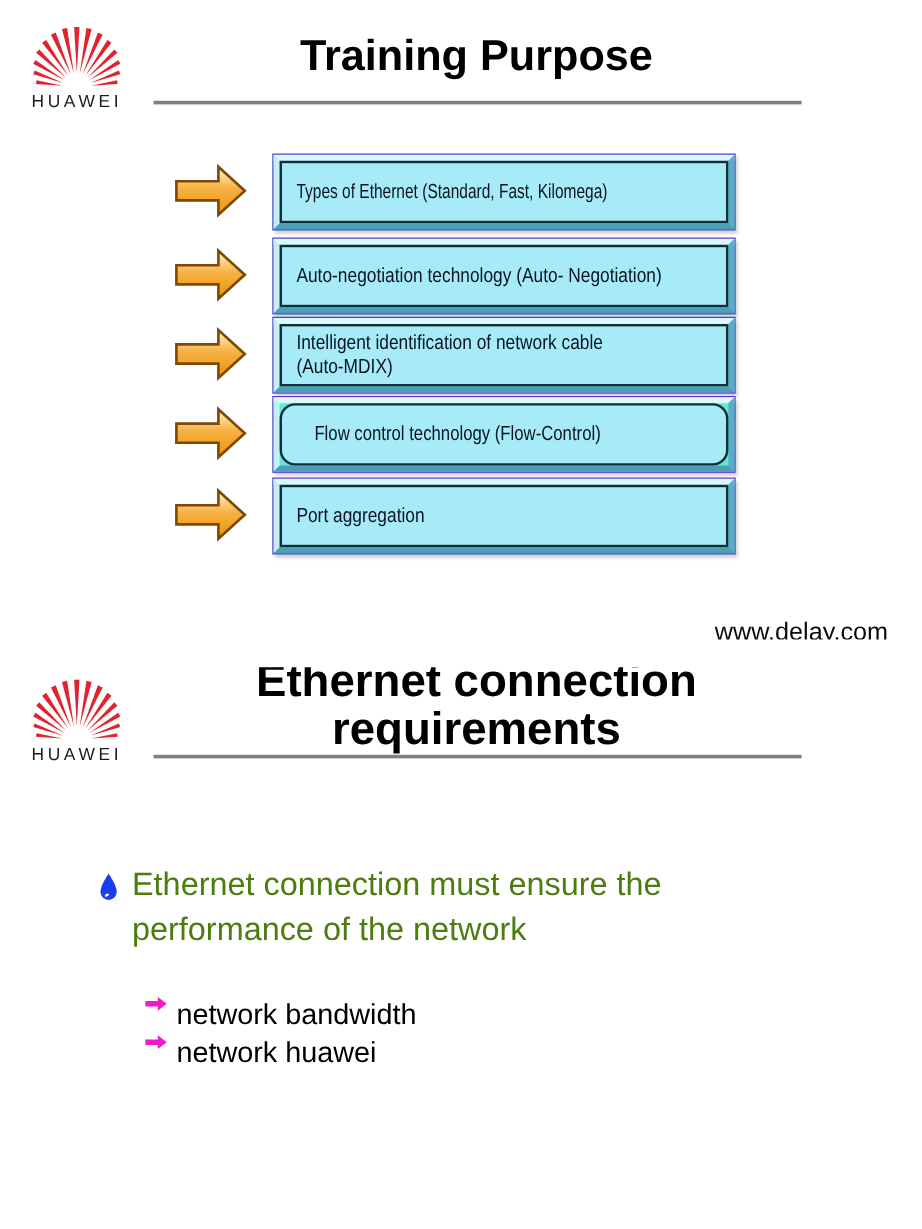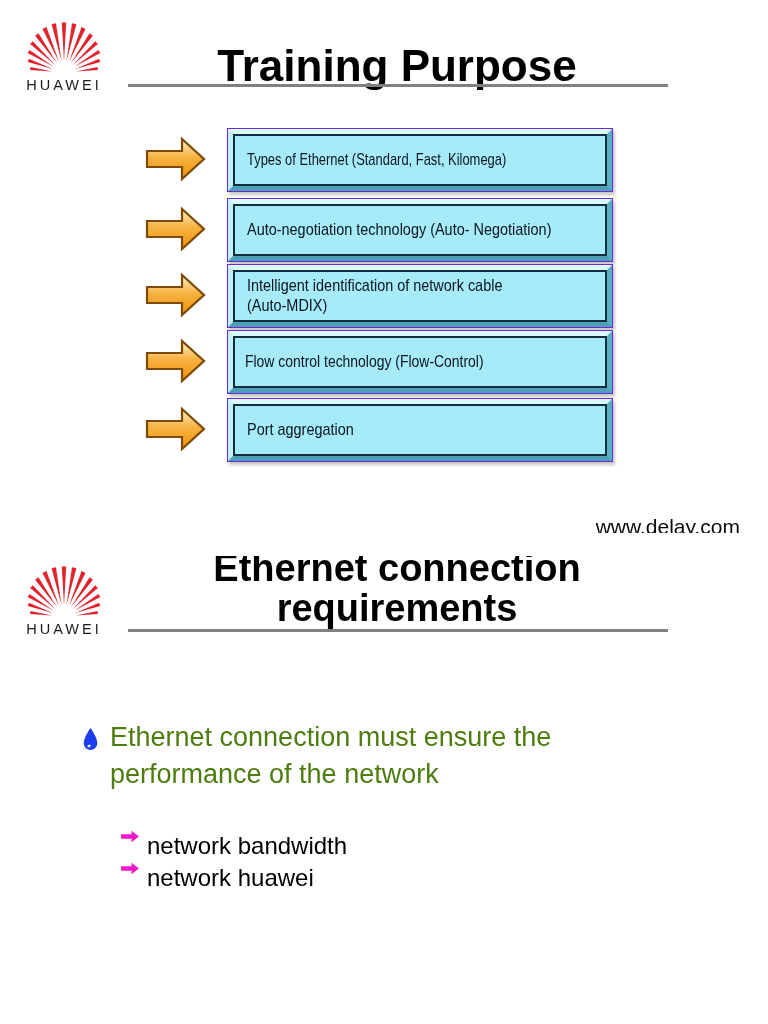"Training Purpose" #slide1 .title { font-size: 44px -> 36px; margin-top: 20px -> none }
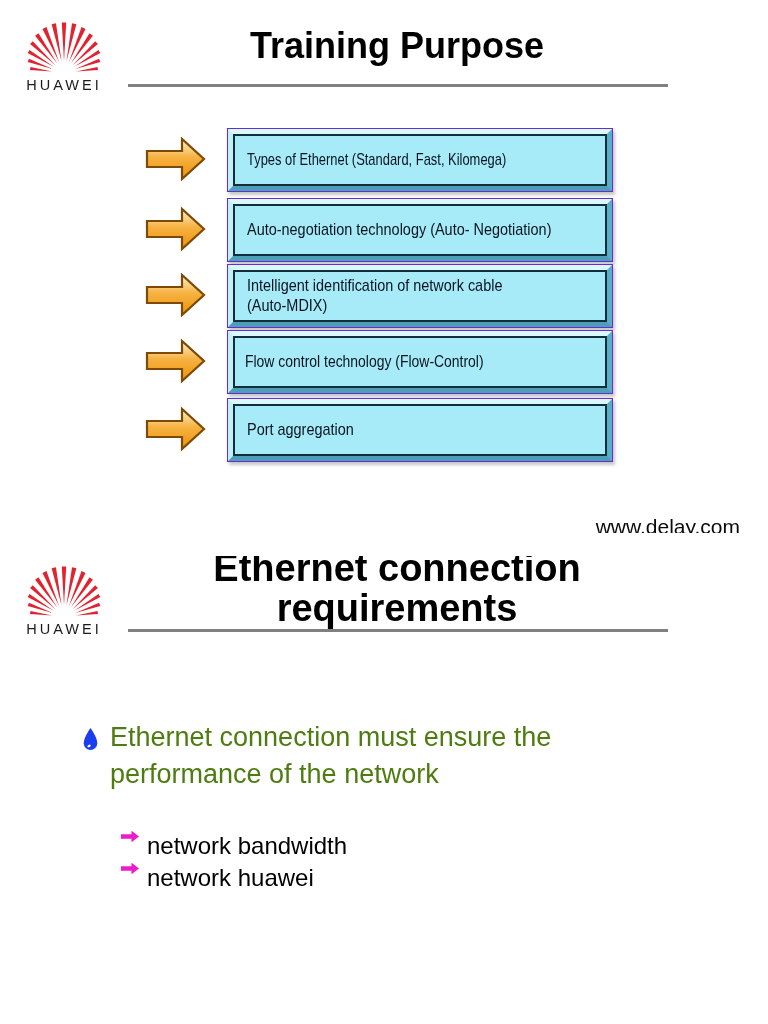"Flow control technology (Flow-Control)" .inner.pad2 { border-radius: none -> 13px; padding-left: 10px -> 27px }
